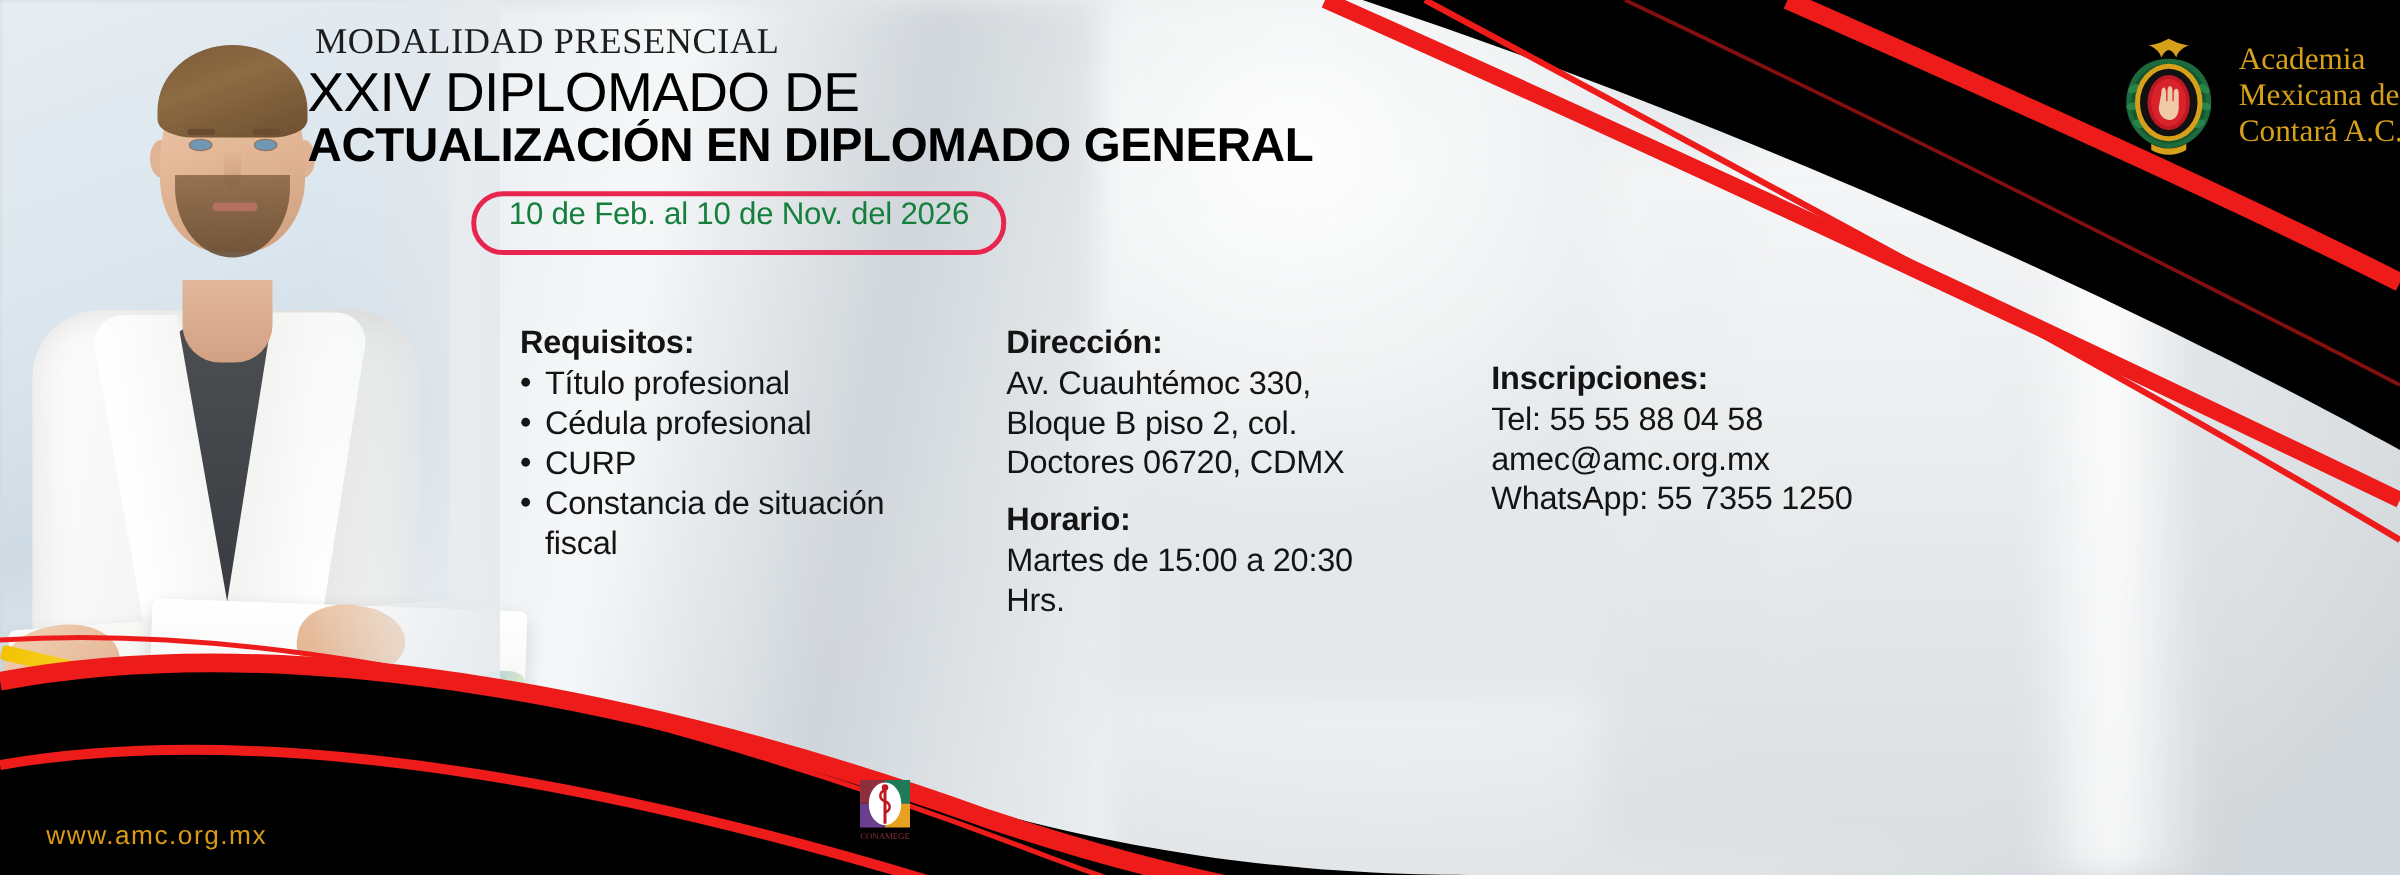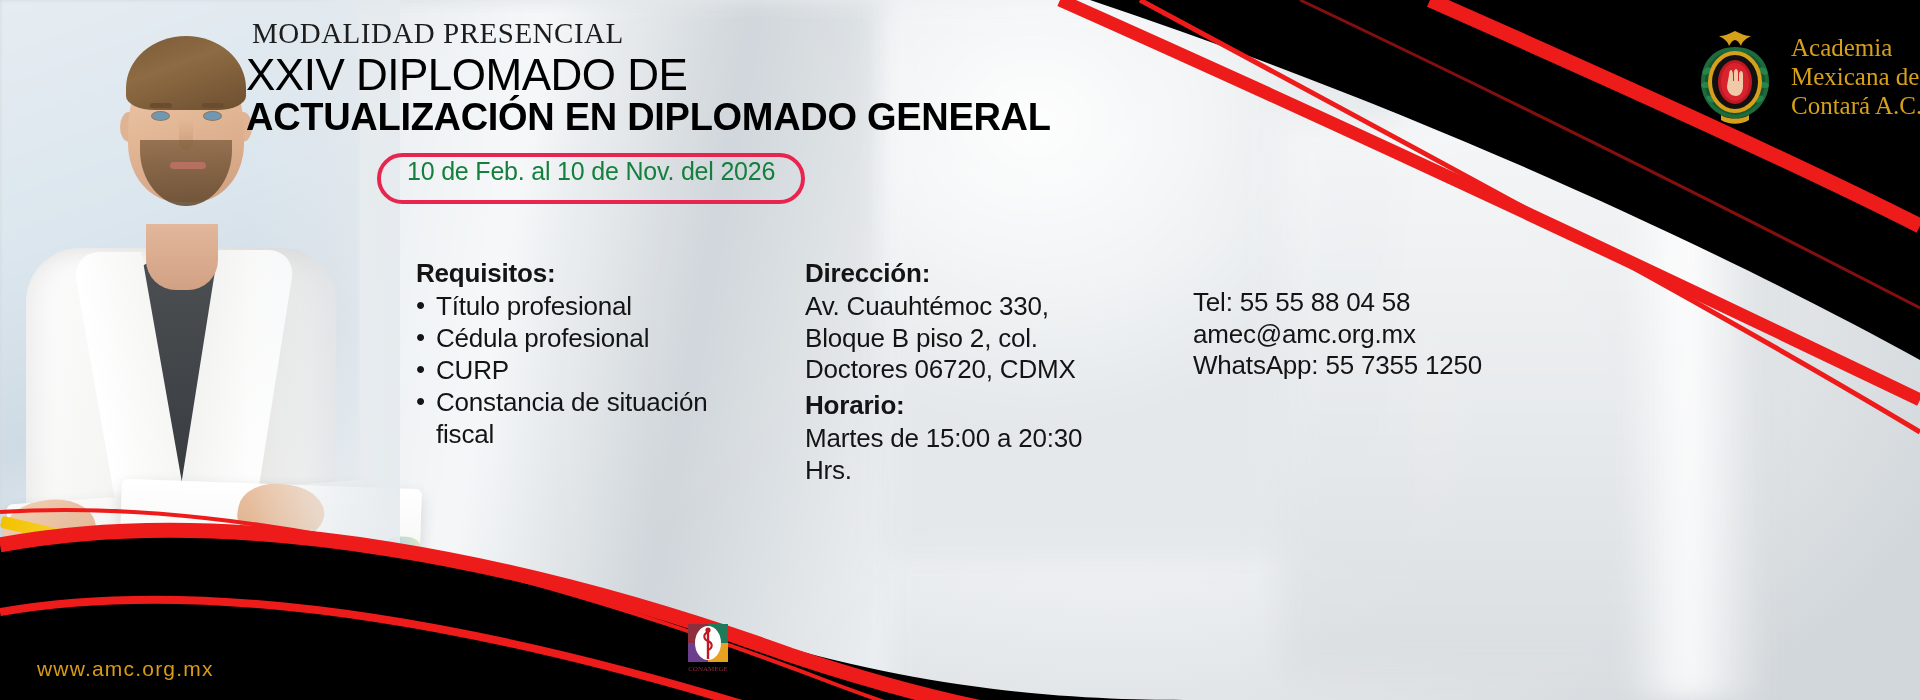"Inscripciones:" h4 { html: none -> <h4>Inscripciones:</h4> }
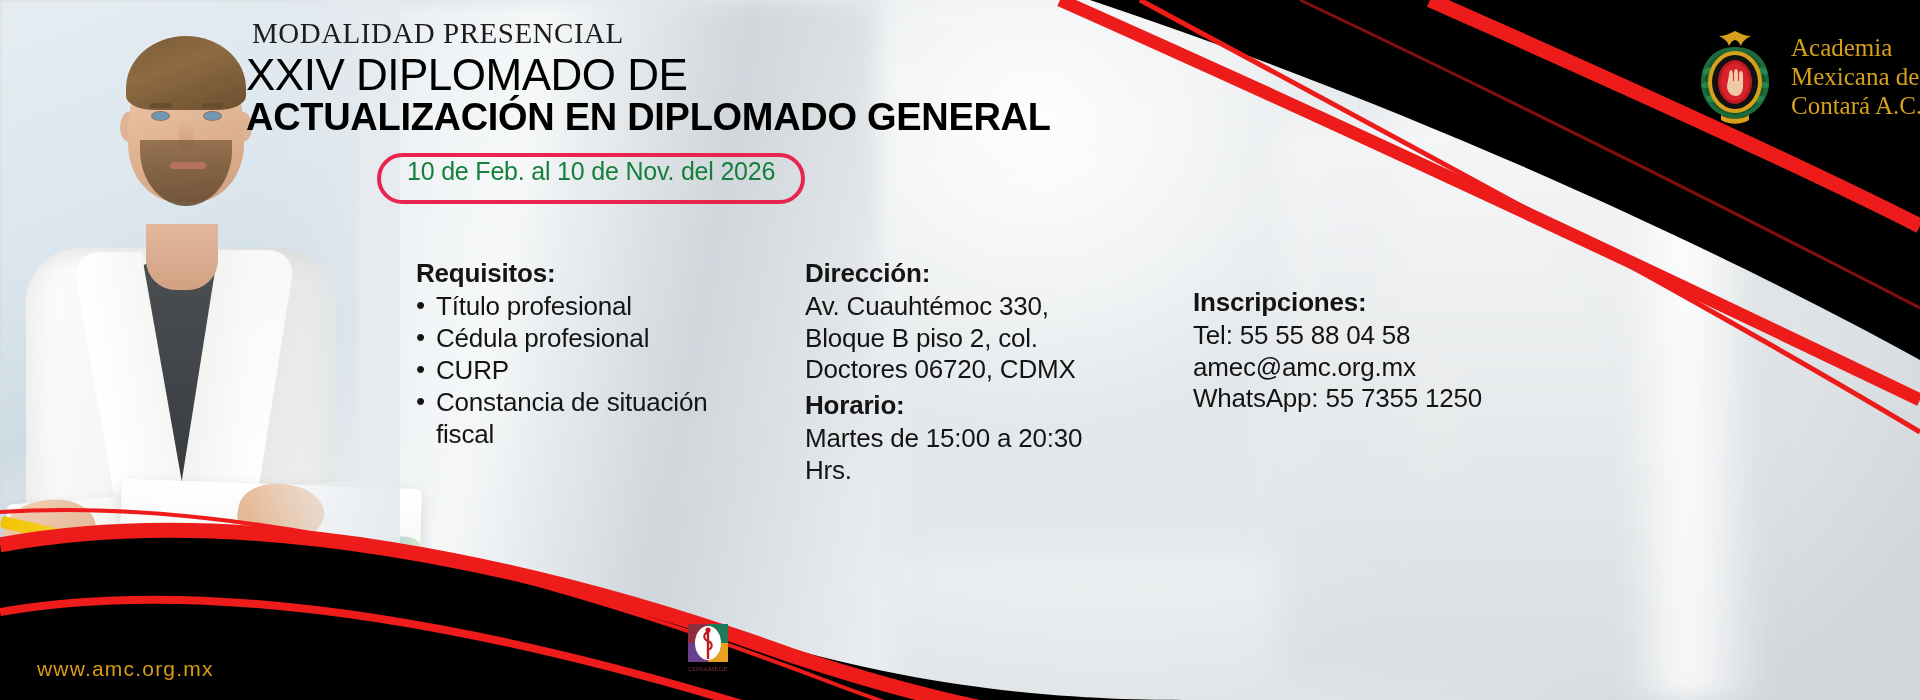"Horario:" .col-dir .blk2 { margin-top: 4px -> 14px }
